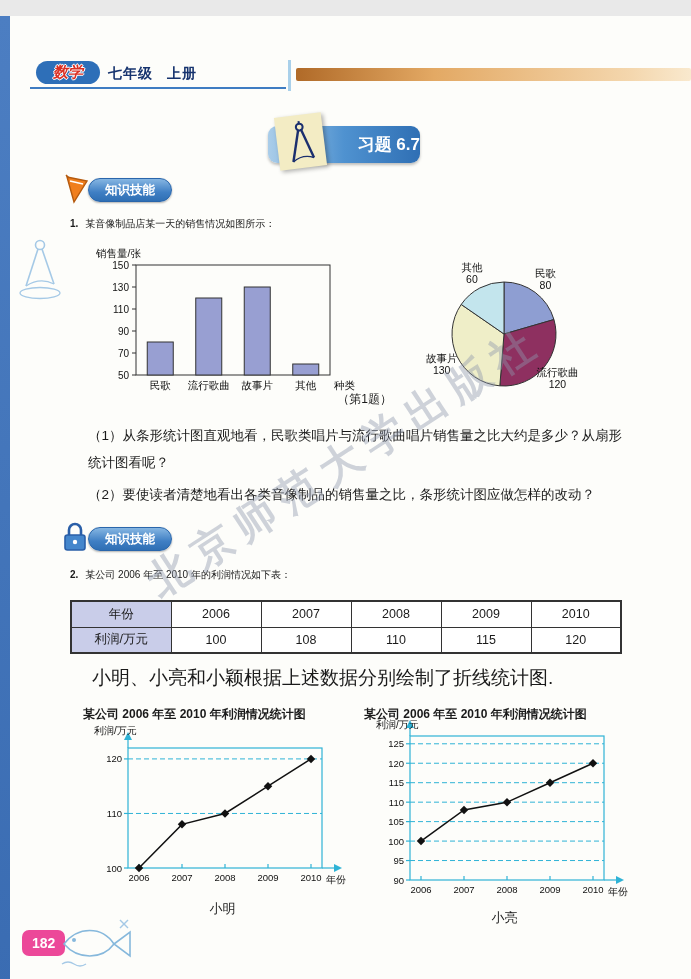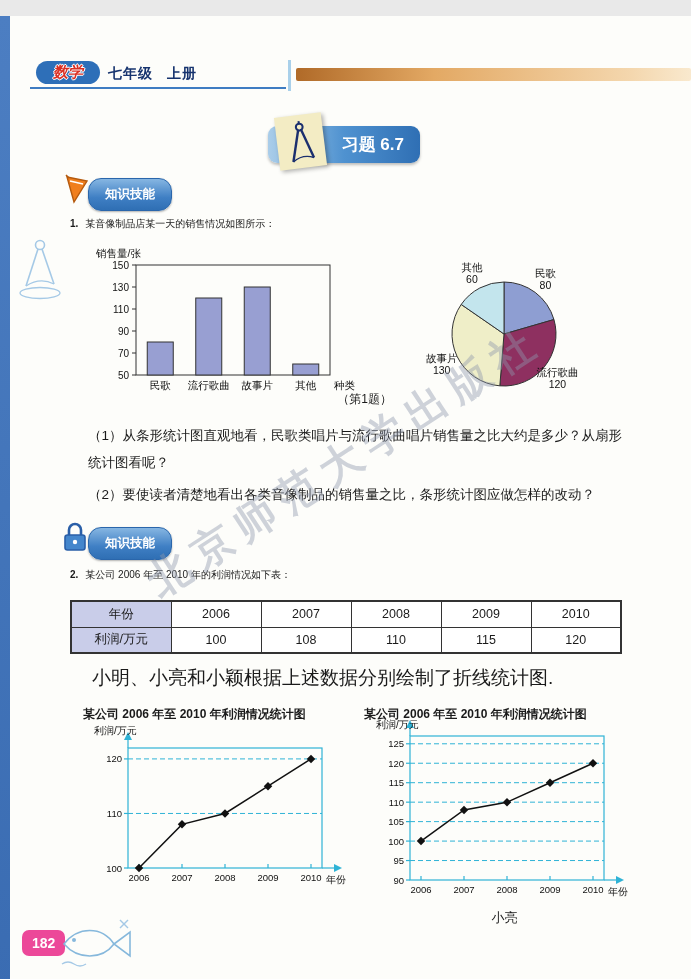"习题 6.7" .exercise-badge { padding-right: 16px -> none }
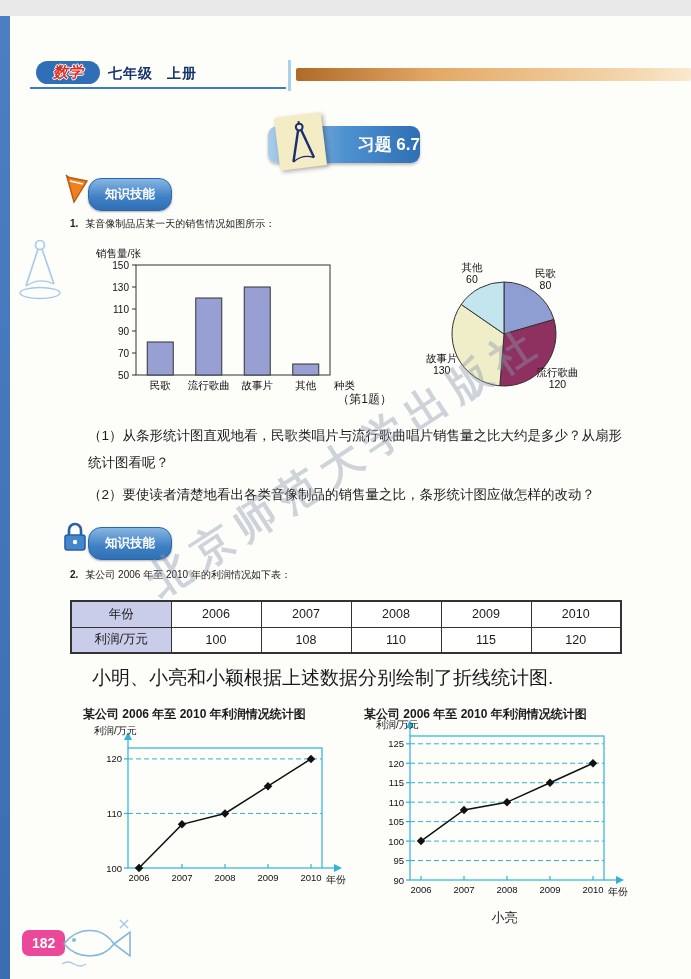"知识技能" .badge { height: 33px -> 24px }
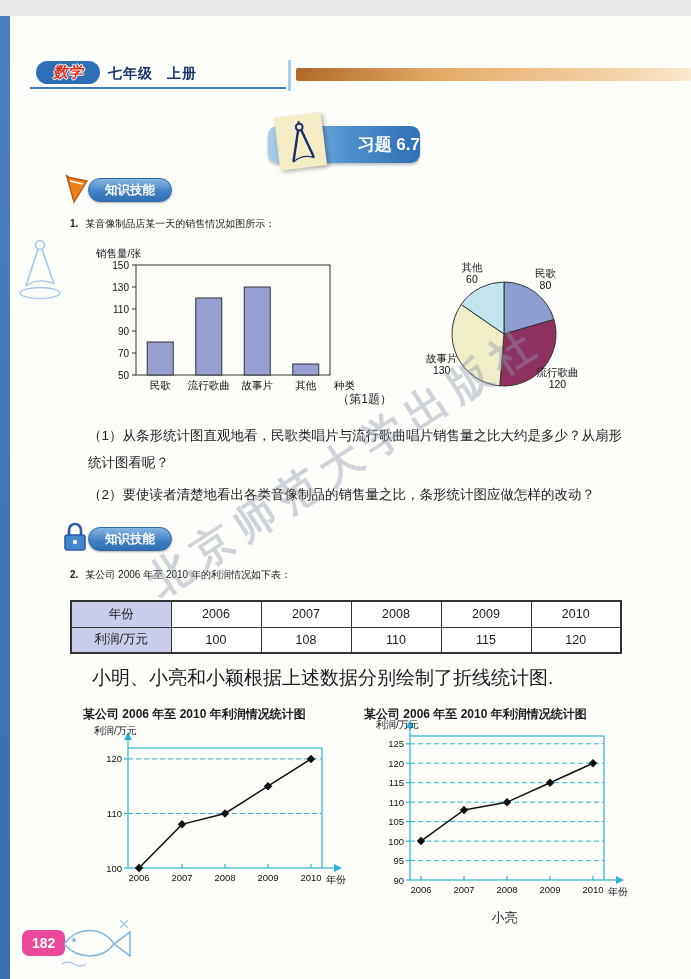"小明" div.chart-caption { html: none -> <div>小明</div> }
